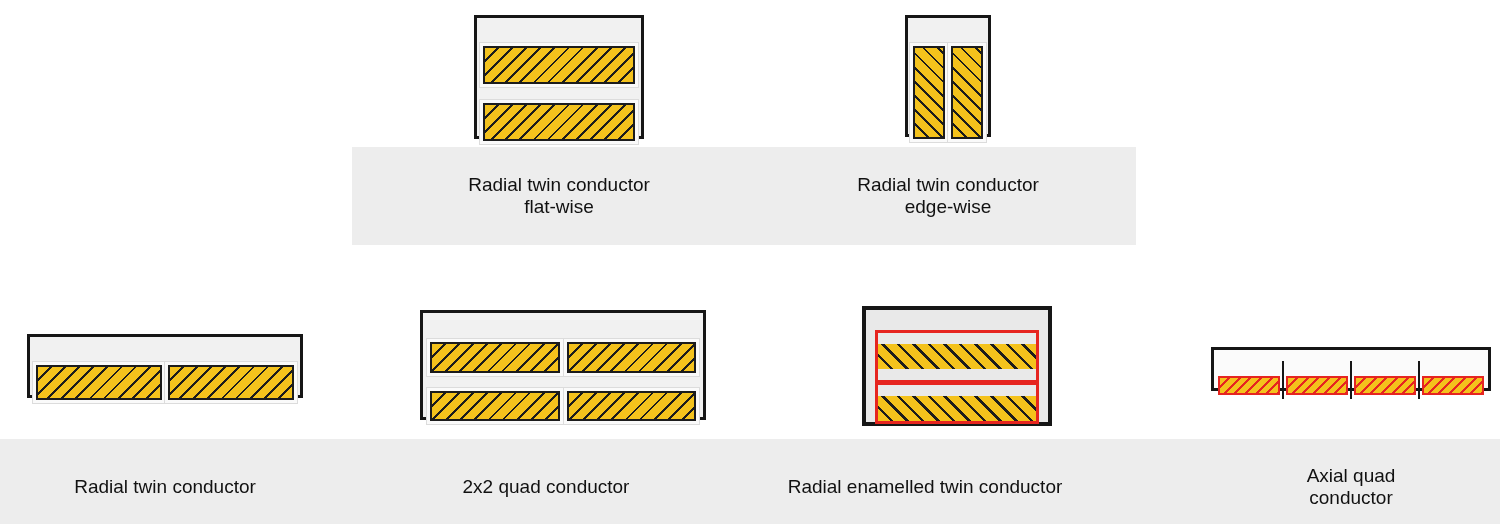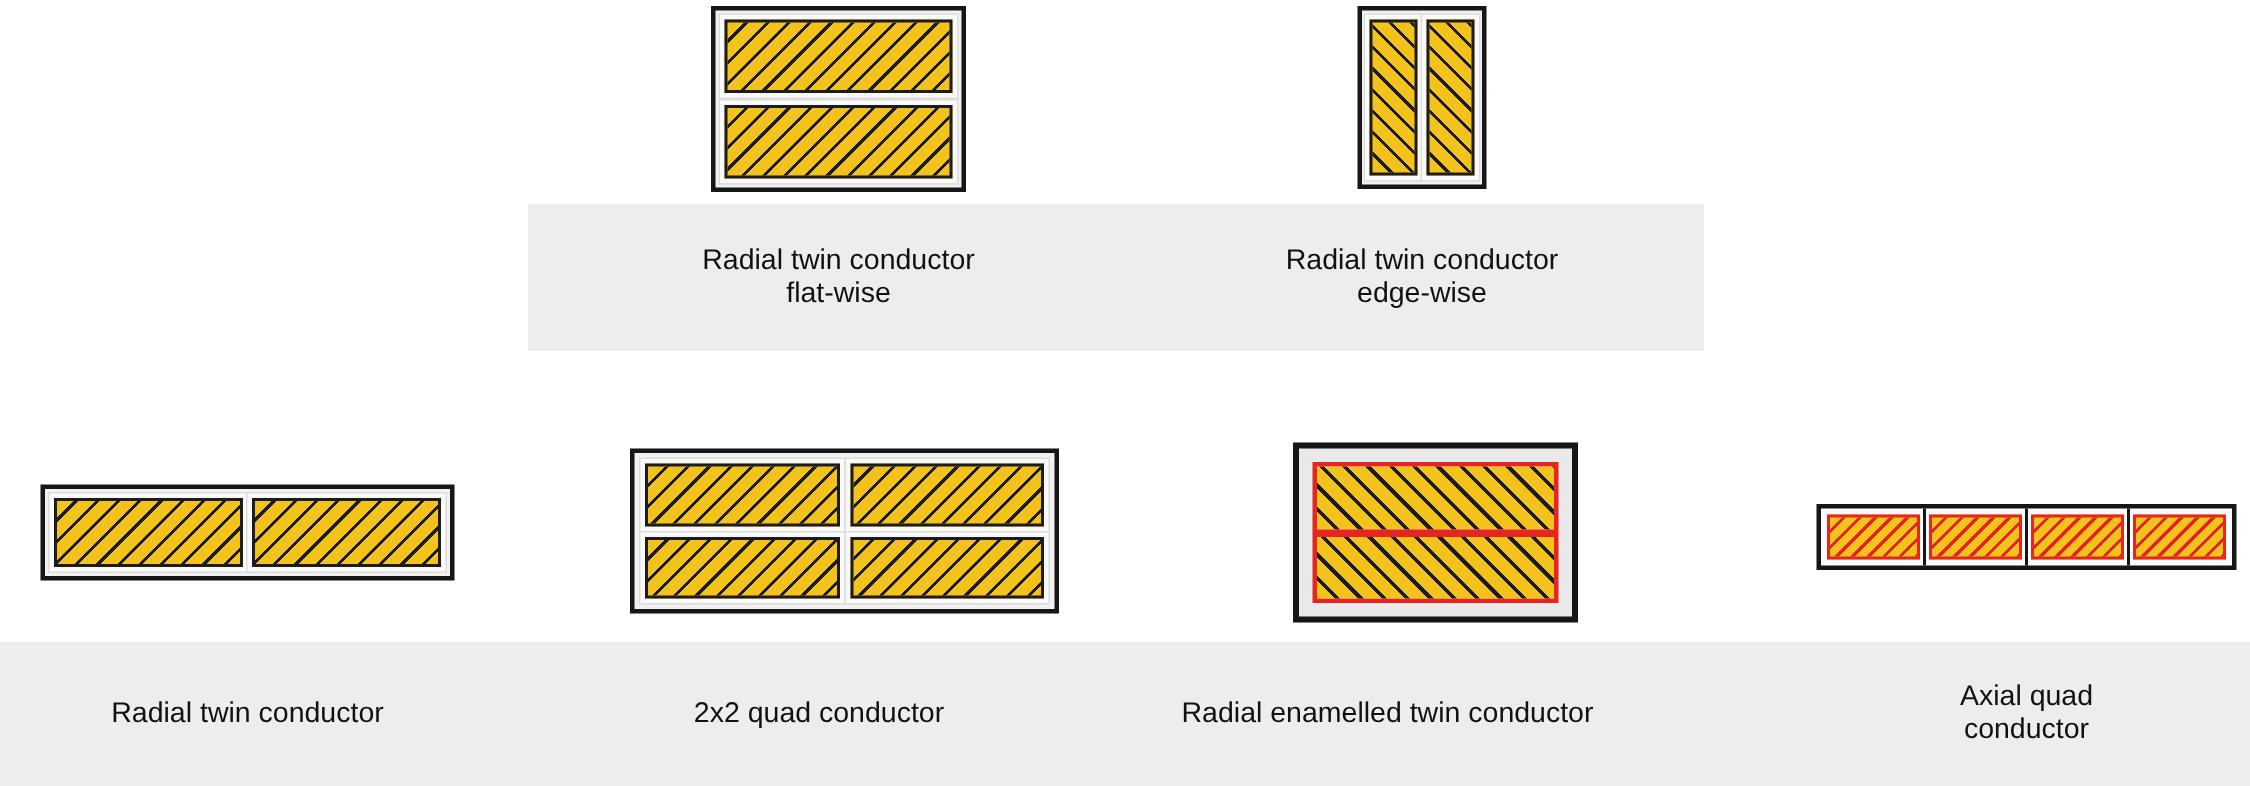"Radial twin conductor" * { margin-top: none -> 11px }
